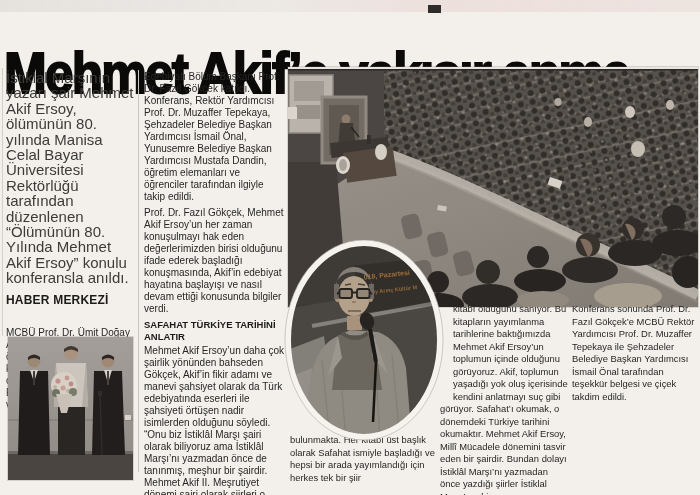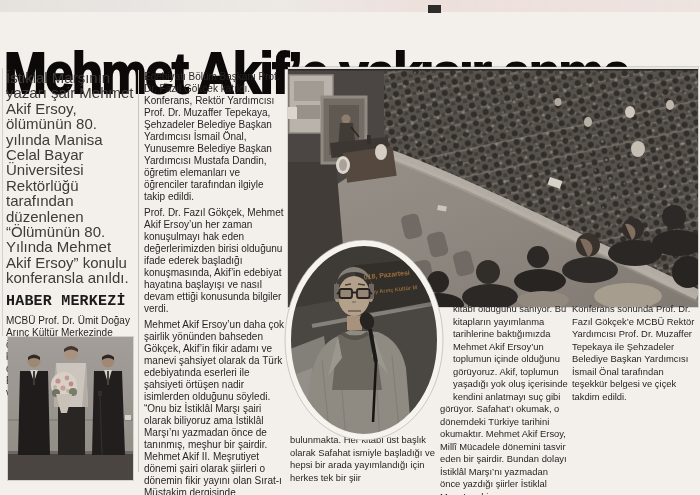"HABER MERKEZİ" .kicker { font-family: Liberation Mono, monospace -> none; font-size: 15px -> 12px; margin: 2px 0 5px 0 -> 2px 0 20px 0 }
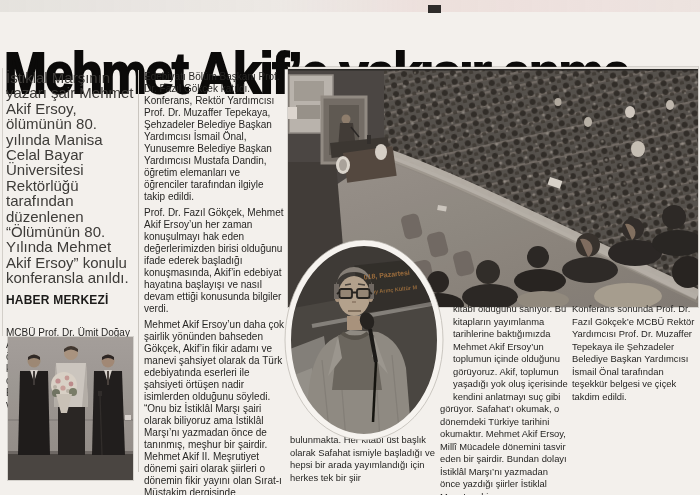"SAFAHAT TÜRKİYE TARİHİNİ ANLATIR" h4.subhead { html: none -> <h4>SAFAHAT TÜRKİYE TARİHİNİ ANLATIR</h4> }
